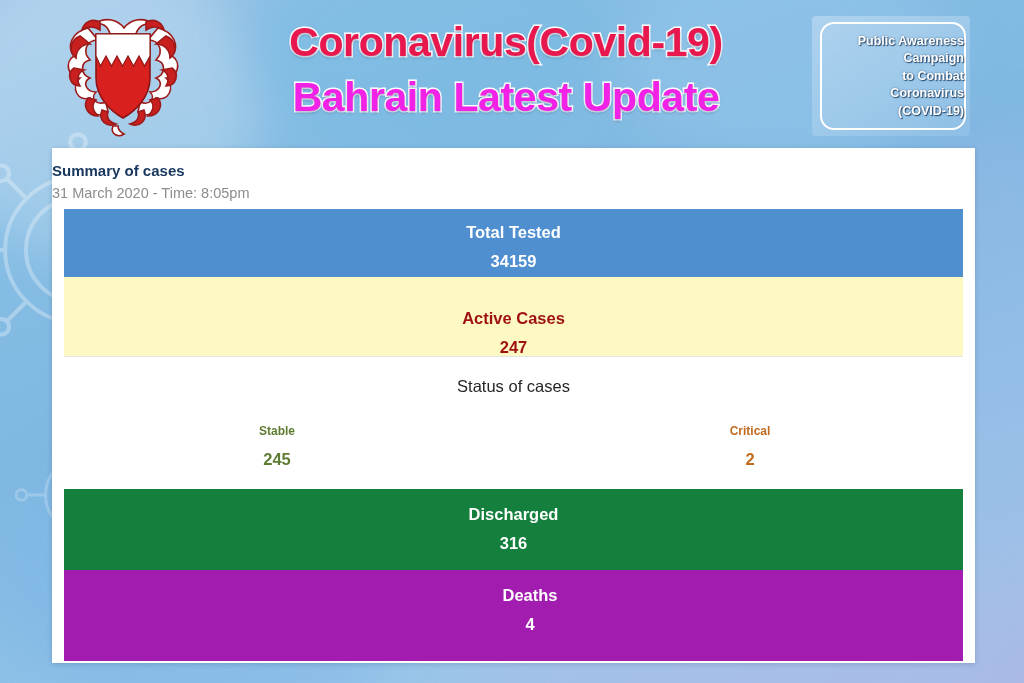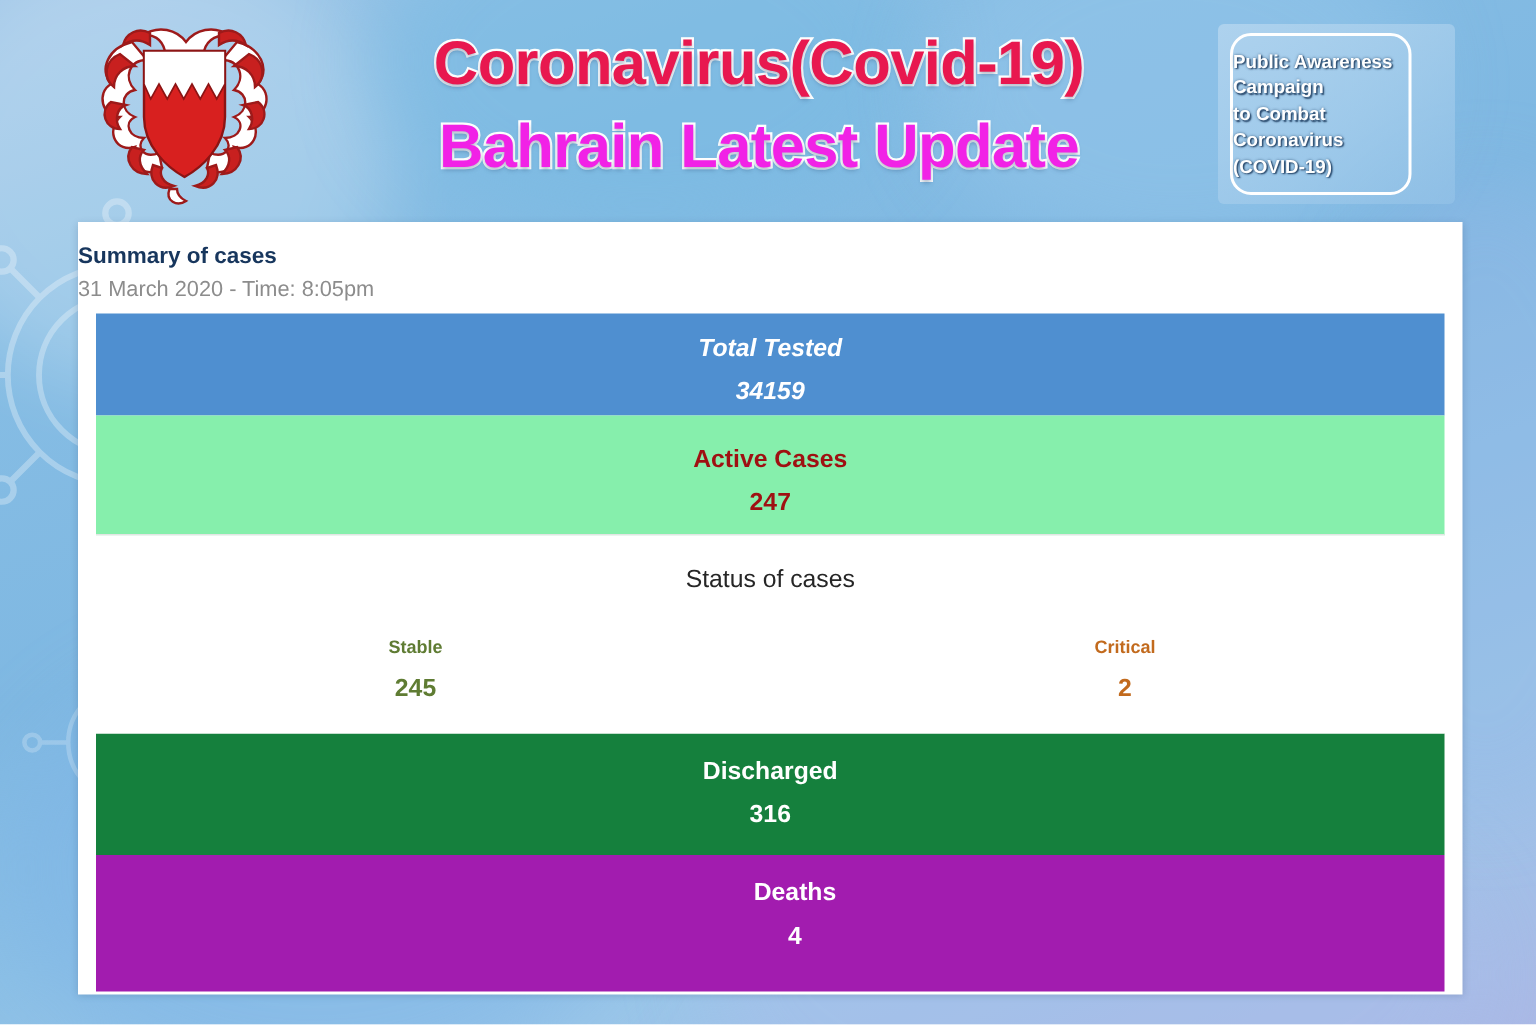"Public Awareness" .awareness-badge { align-items: flex-start -> flex-end; width: 121px -> 146px }
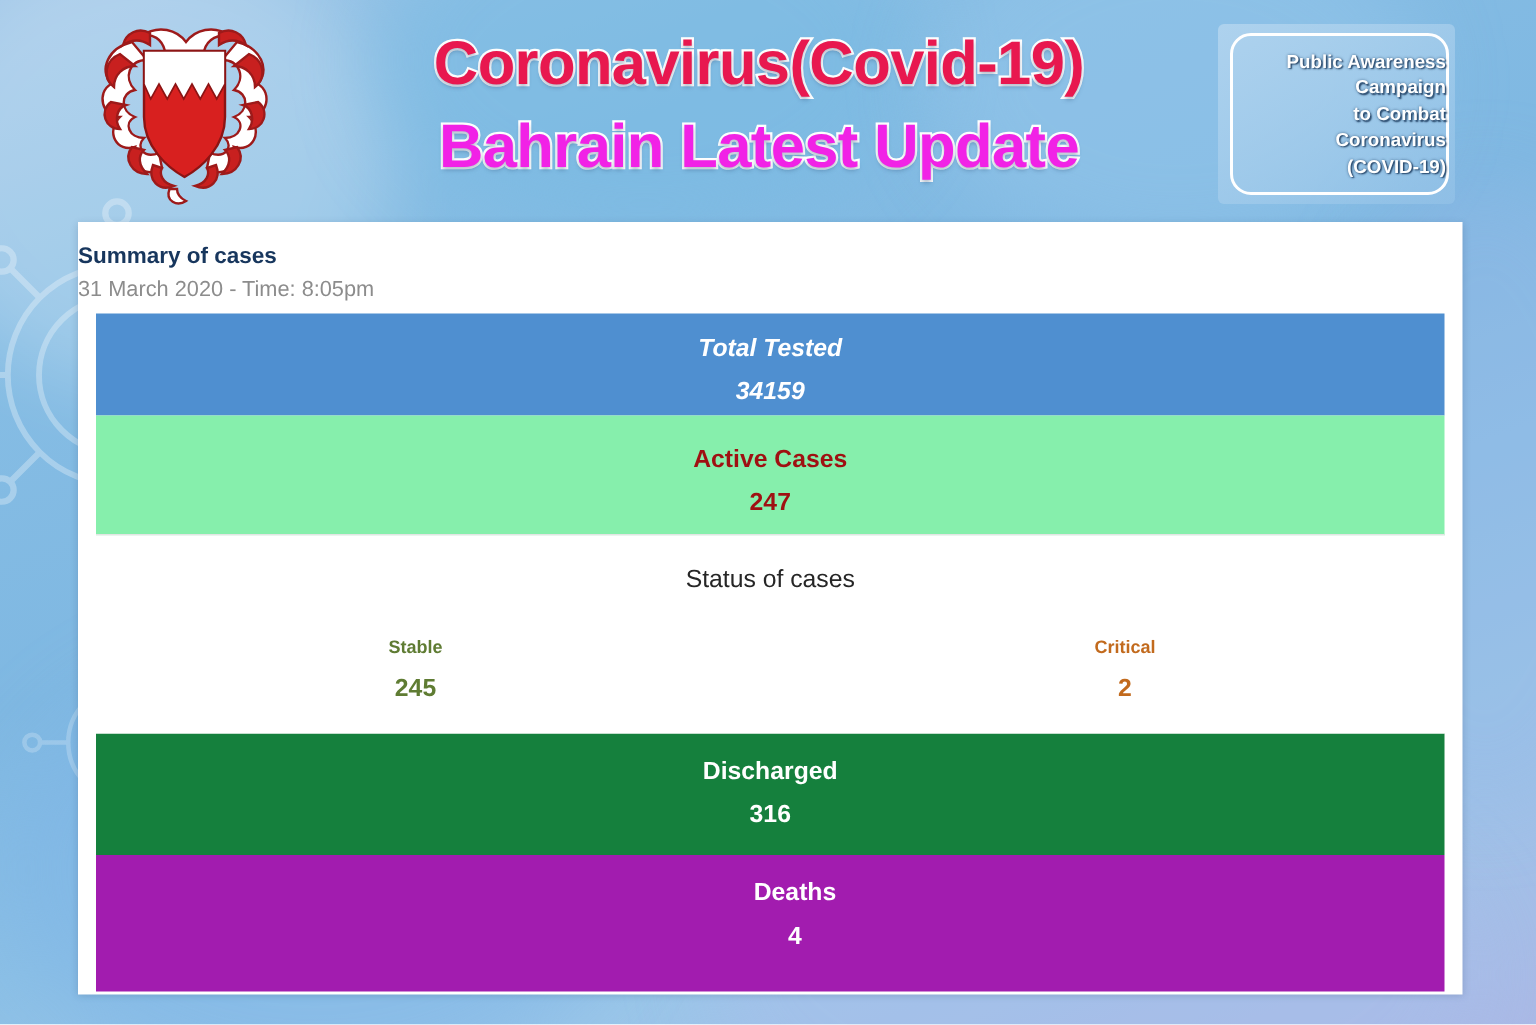"Total Tested" .band-tested { font-style: italic -> none }
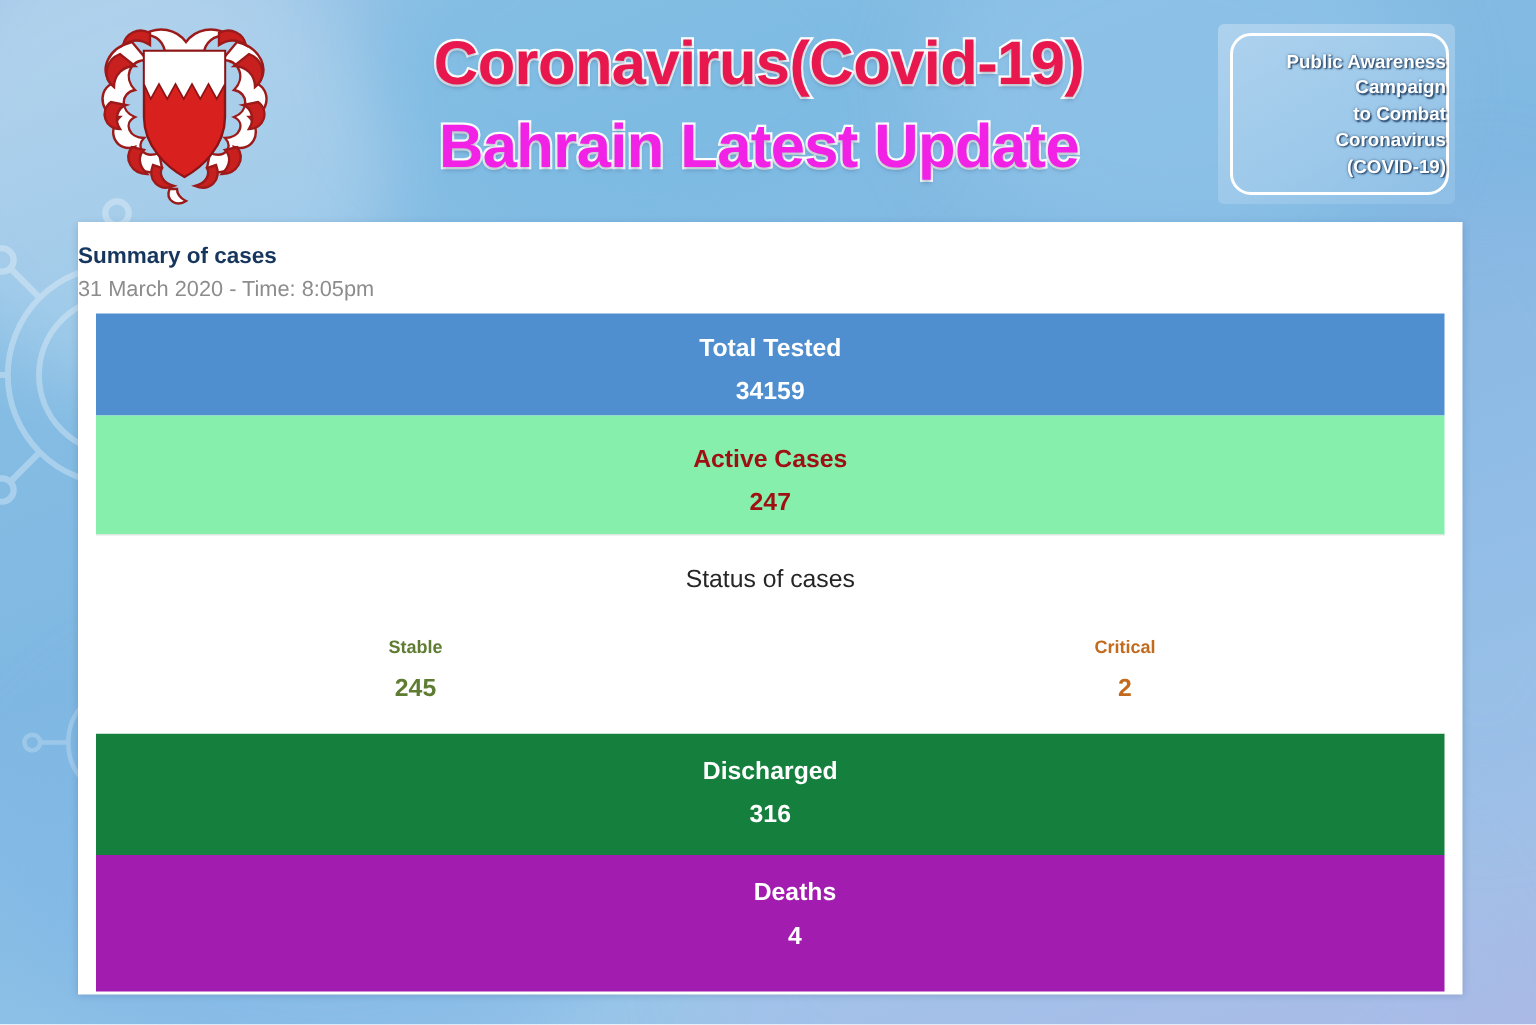"Active Cases" .band-active { background: #86efac -> #fef9c3; padding-top: 20px -> 32px }
